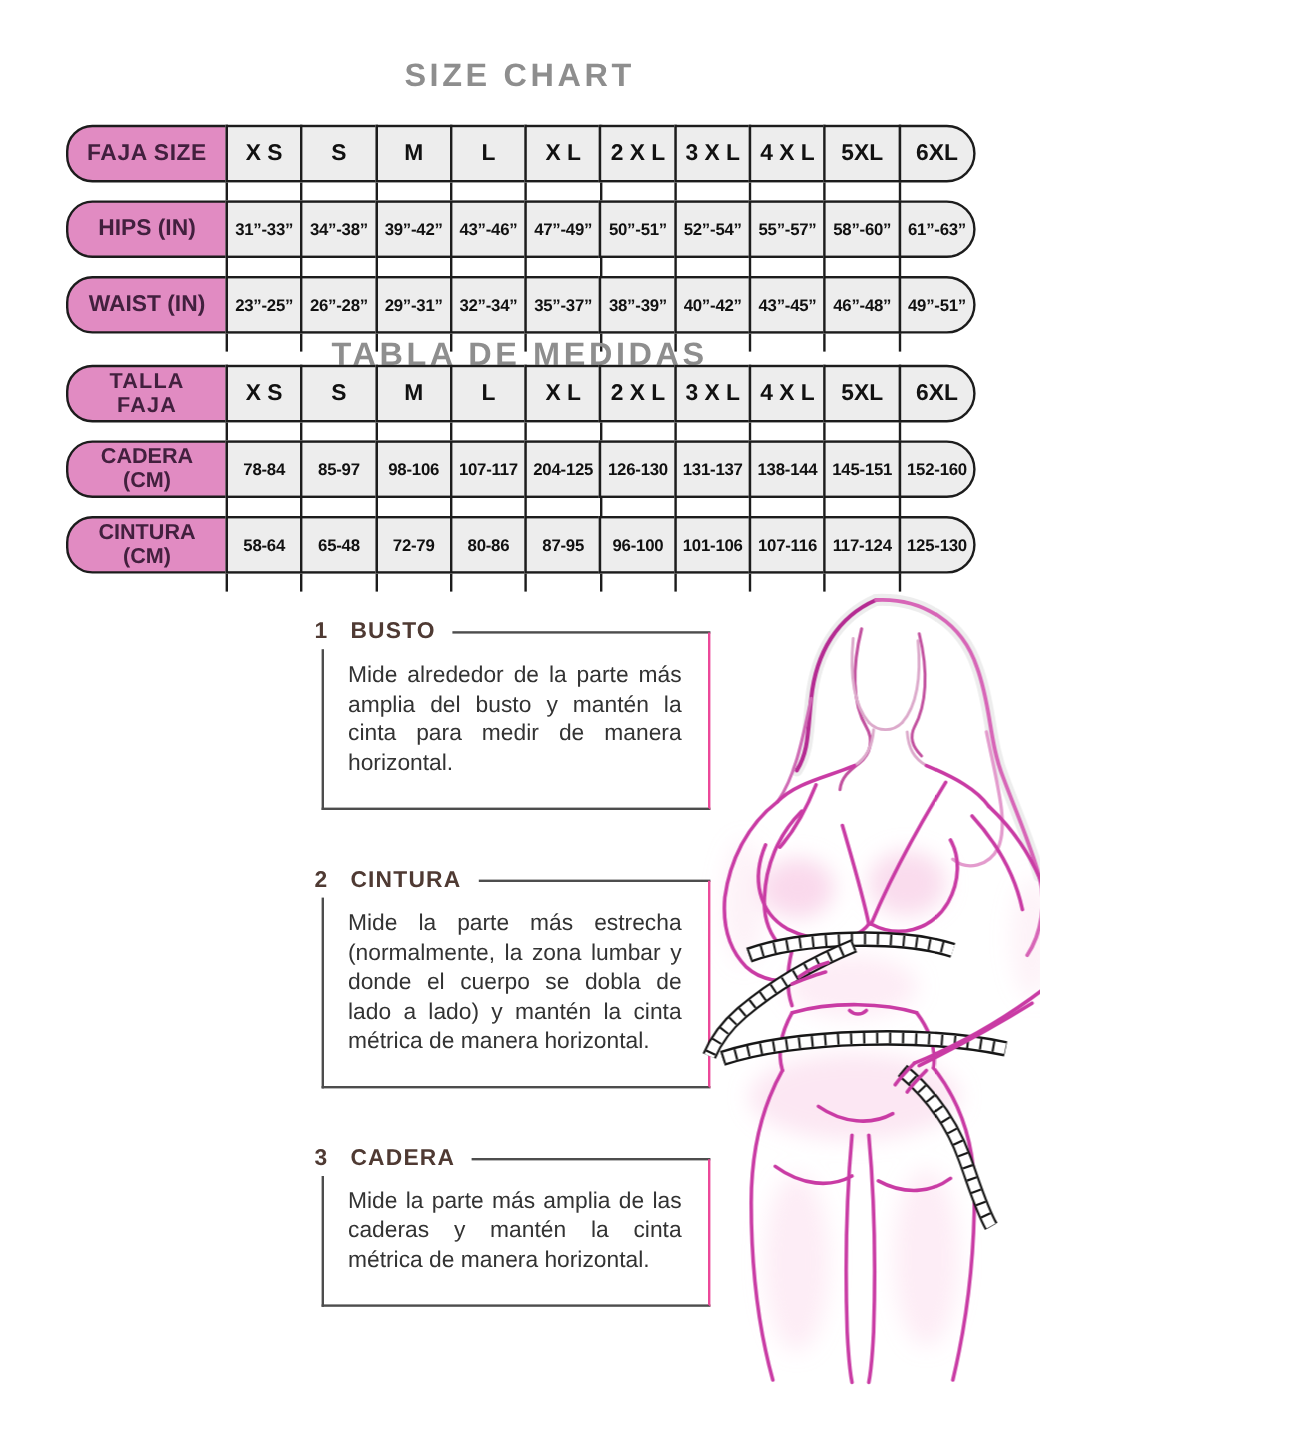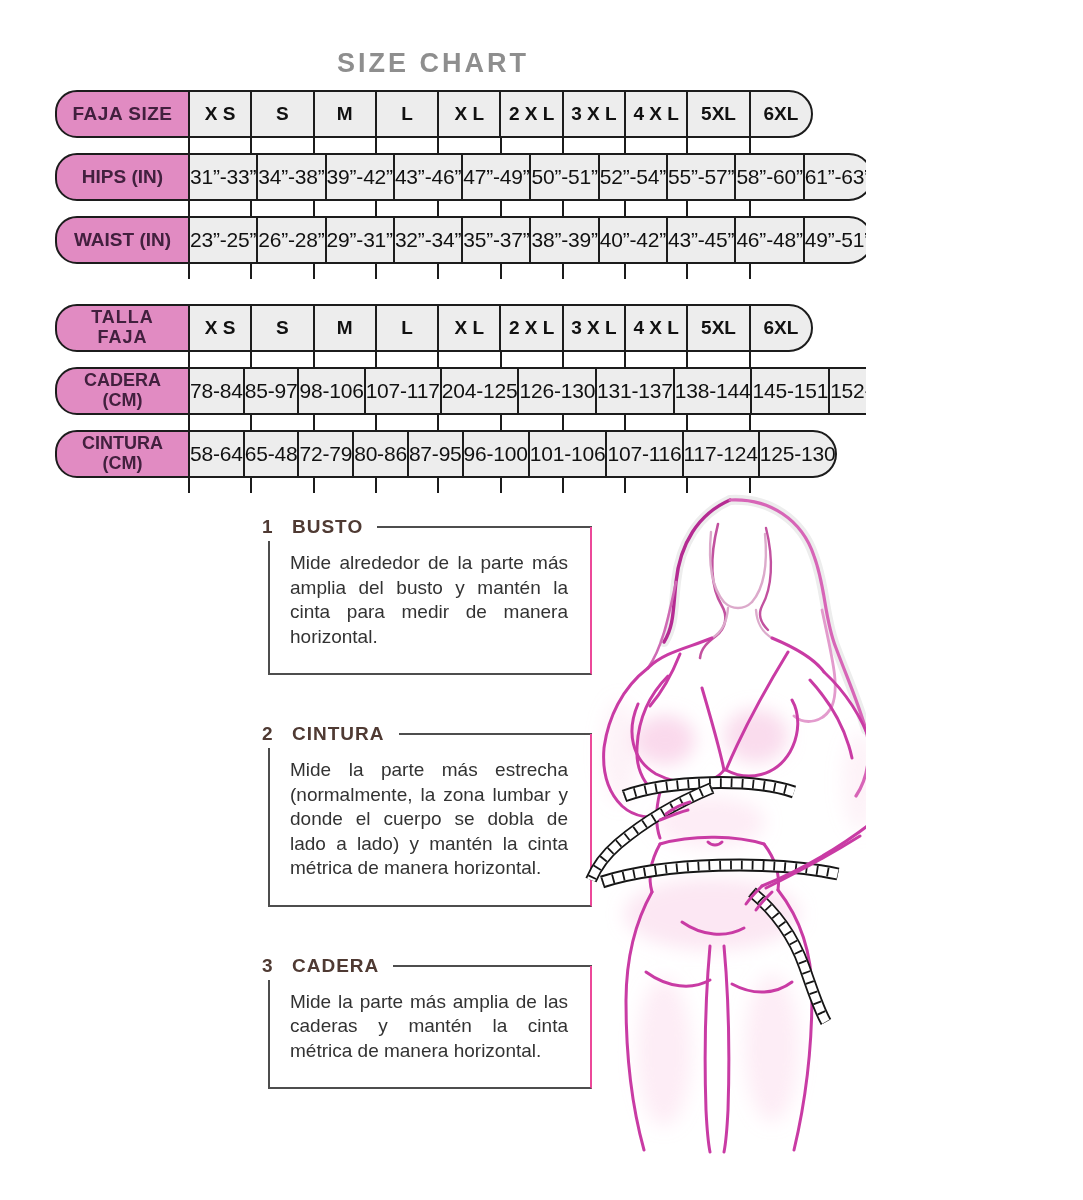"FAJA SIZE" div.sizetable { top: 90px -> 104px }
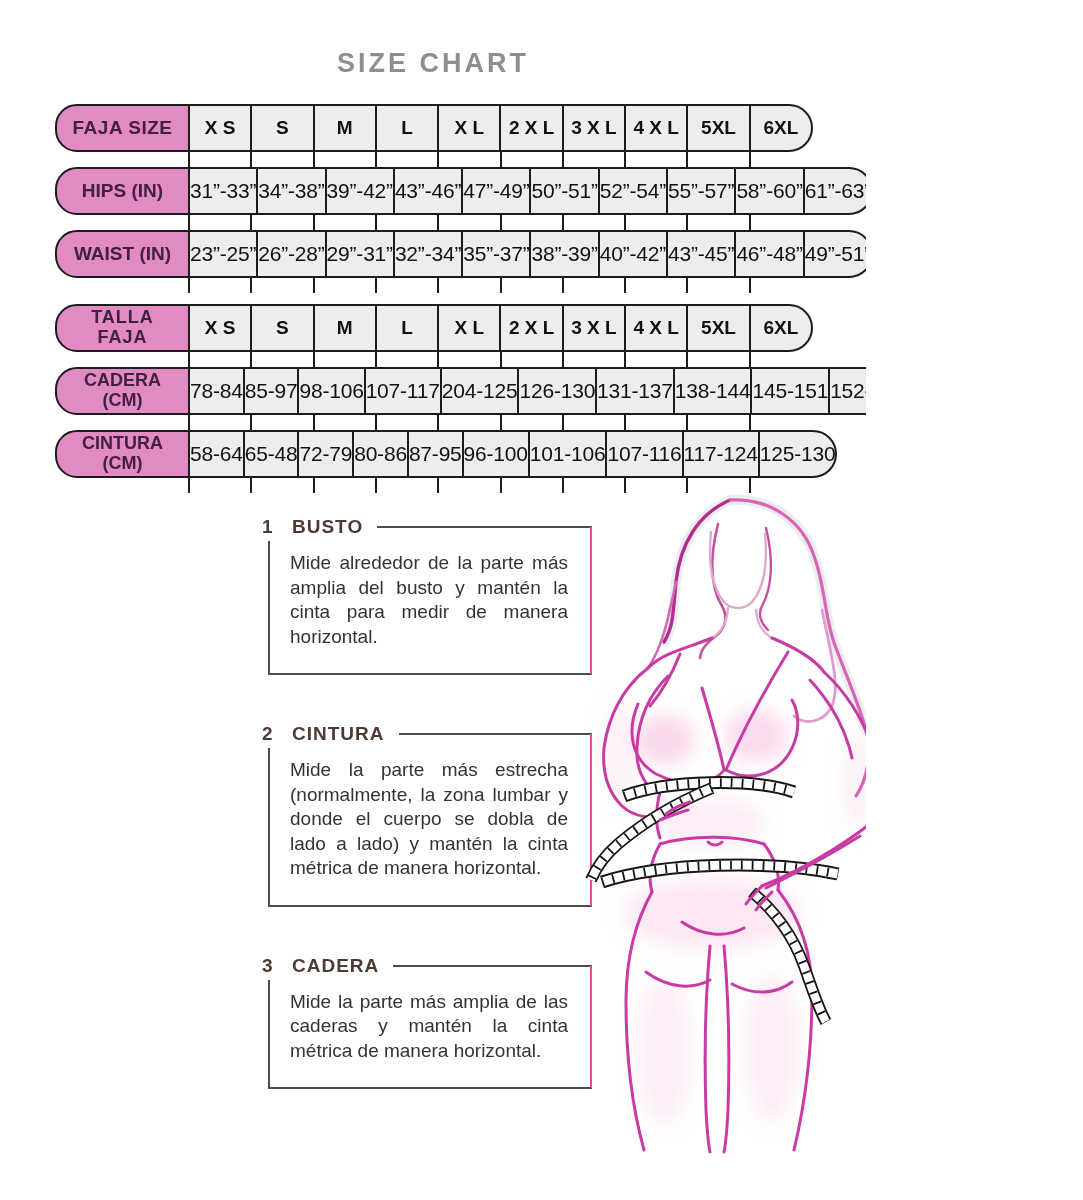"31”-33”" .cell { font-size: 21px -> 14px; font-weight: 400 -> 700 }
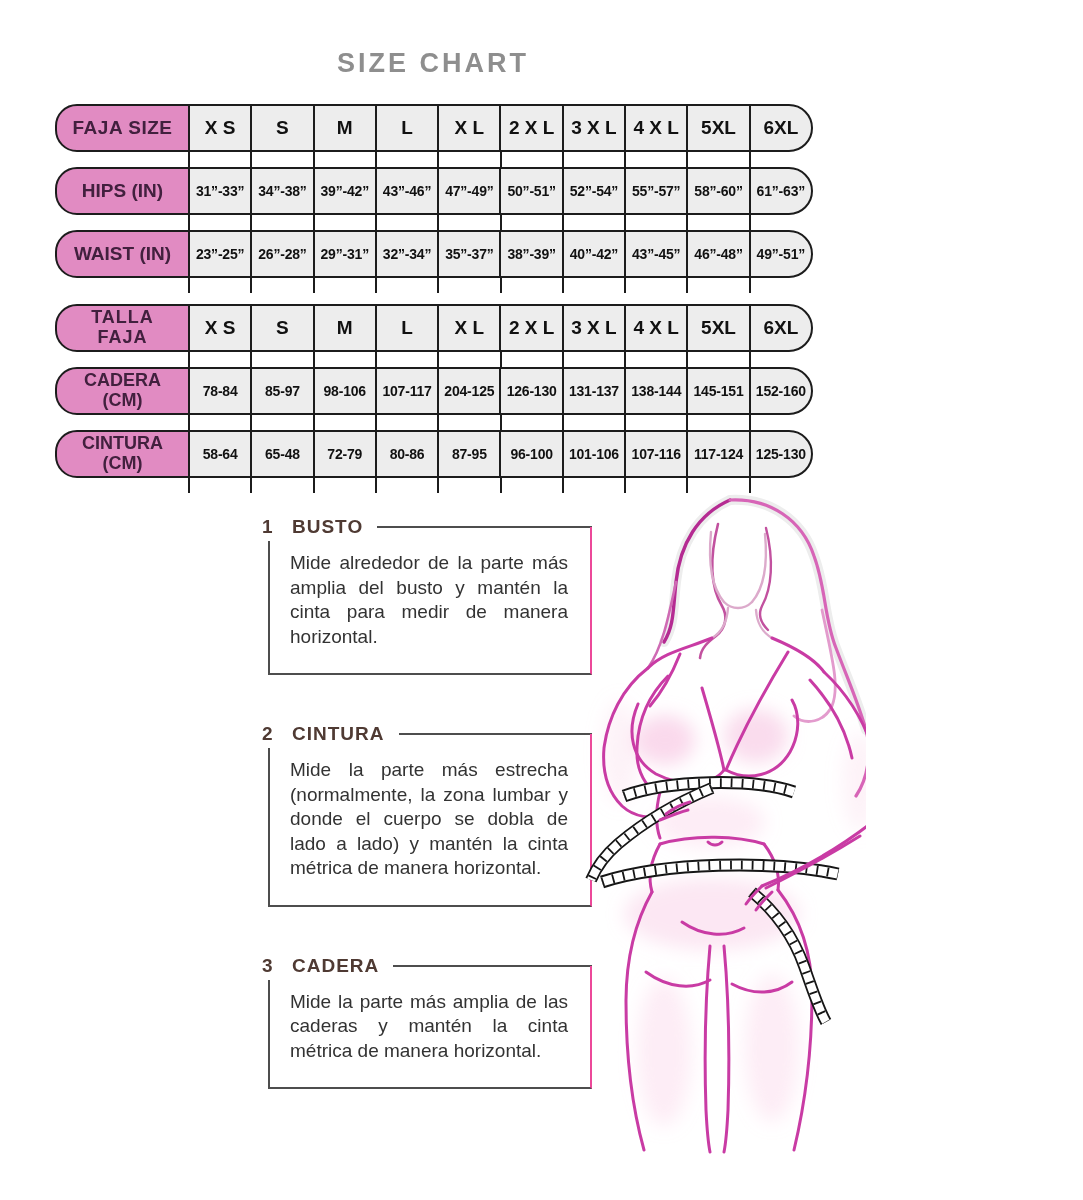"TABLA DE MEDIDAS" div.big-title { html: none -> <div>TABLA DE MEDIDAS</div> }
